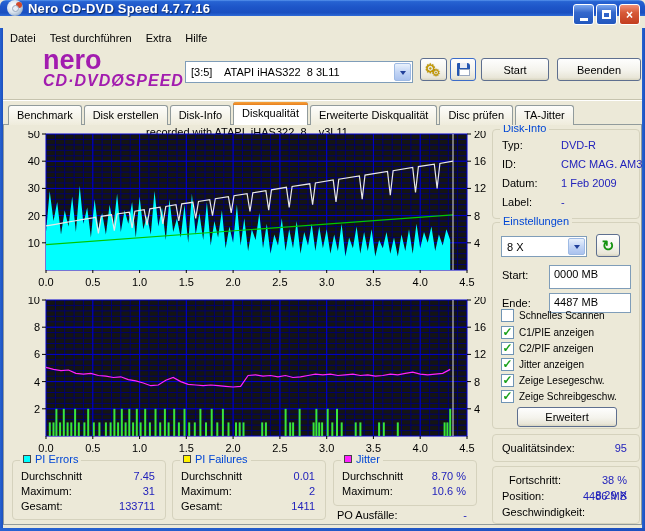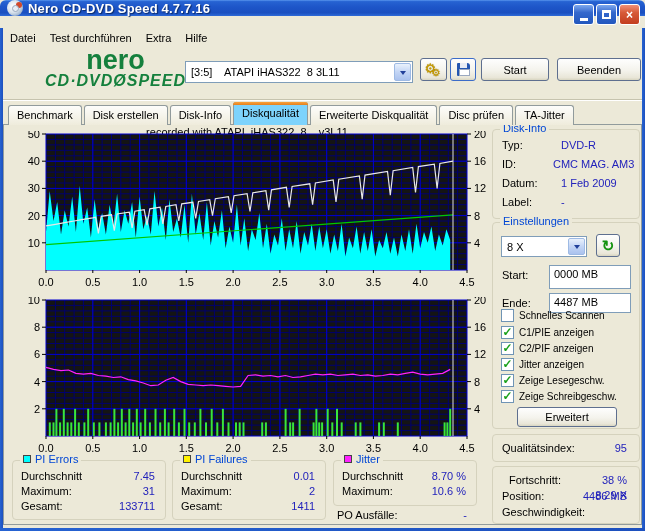"nero" .logo { color: #15803d -> #a21caf; text-align: center -> left }
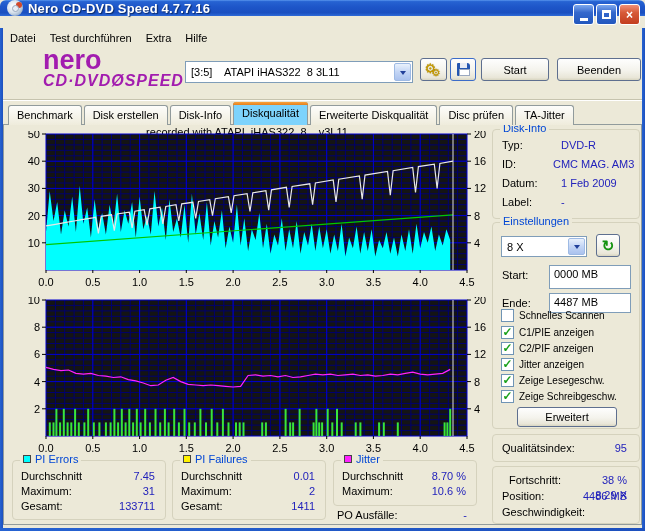"Diskqualität" .tab.active { background: #7dd3fc -> #ffffff }
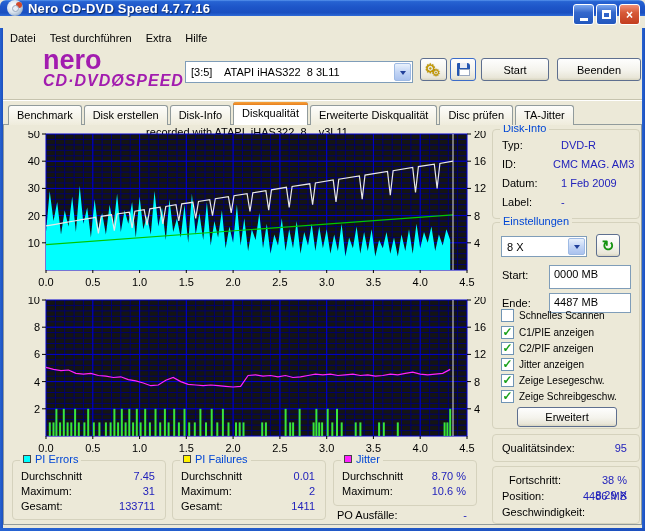"CMC MAG. AM3" div.row { left: 60px -> 68px }
